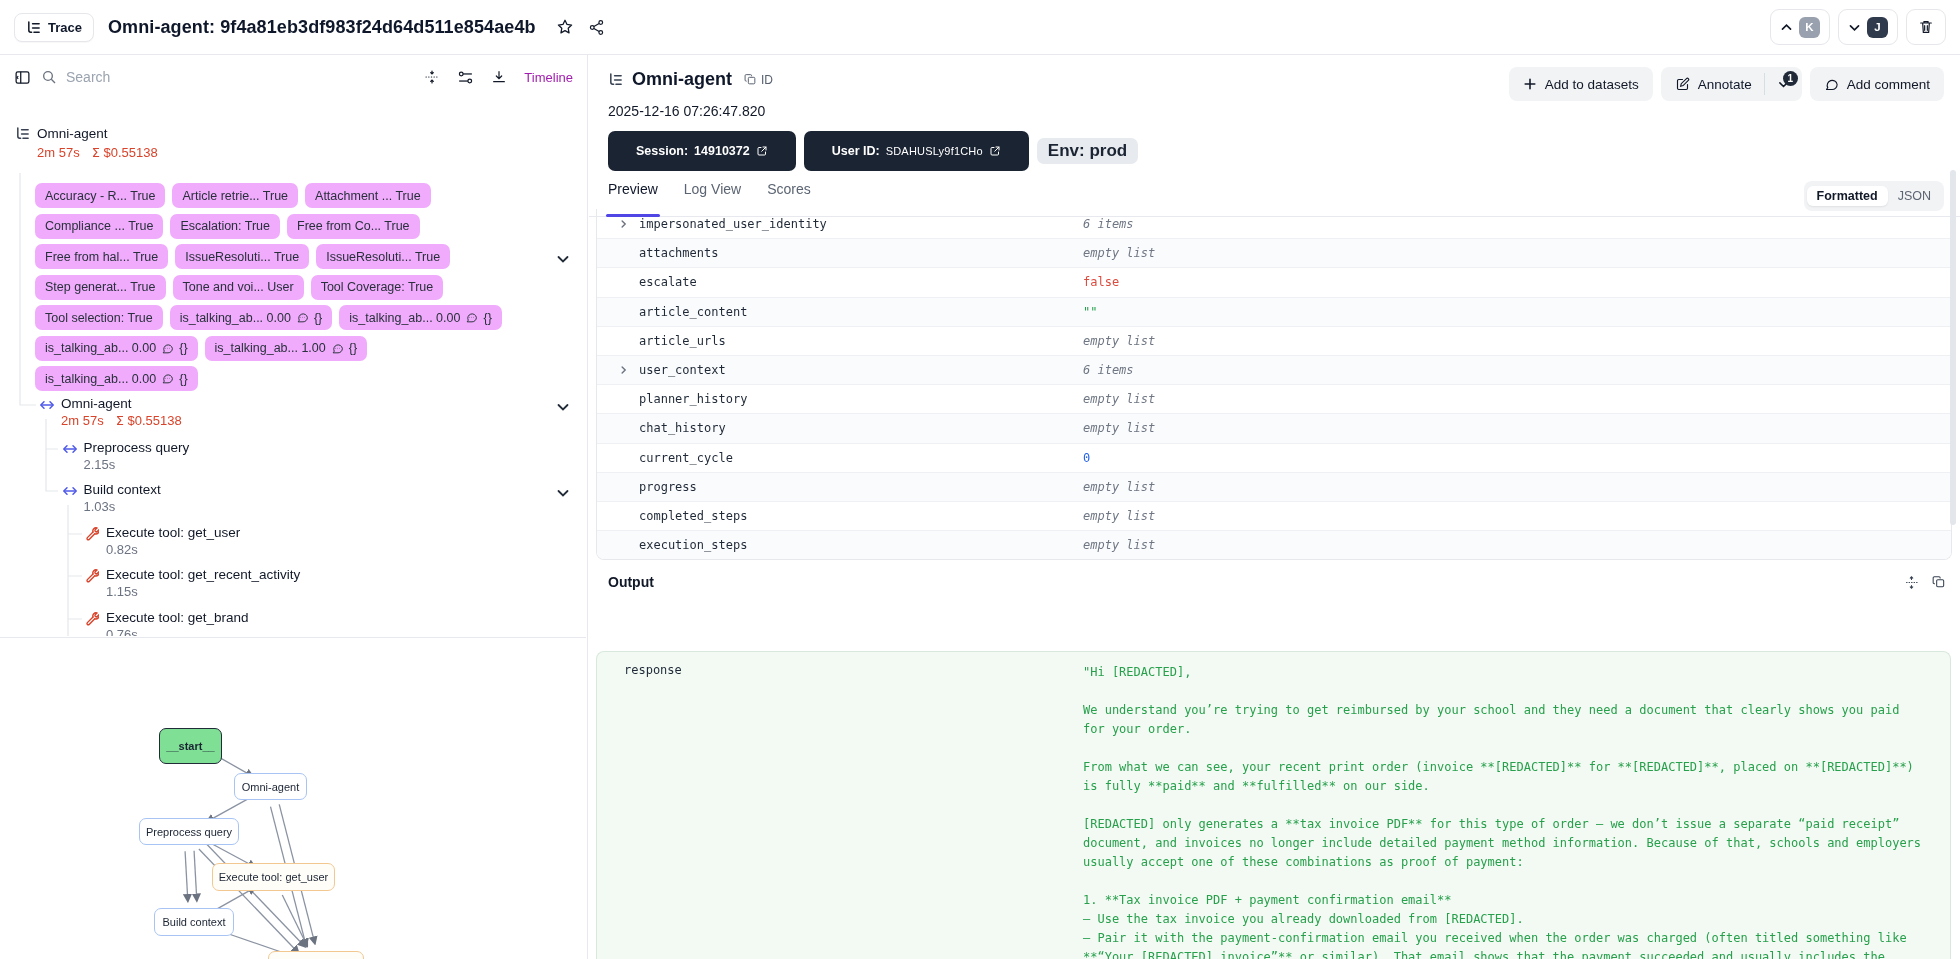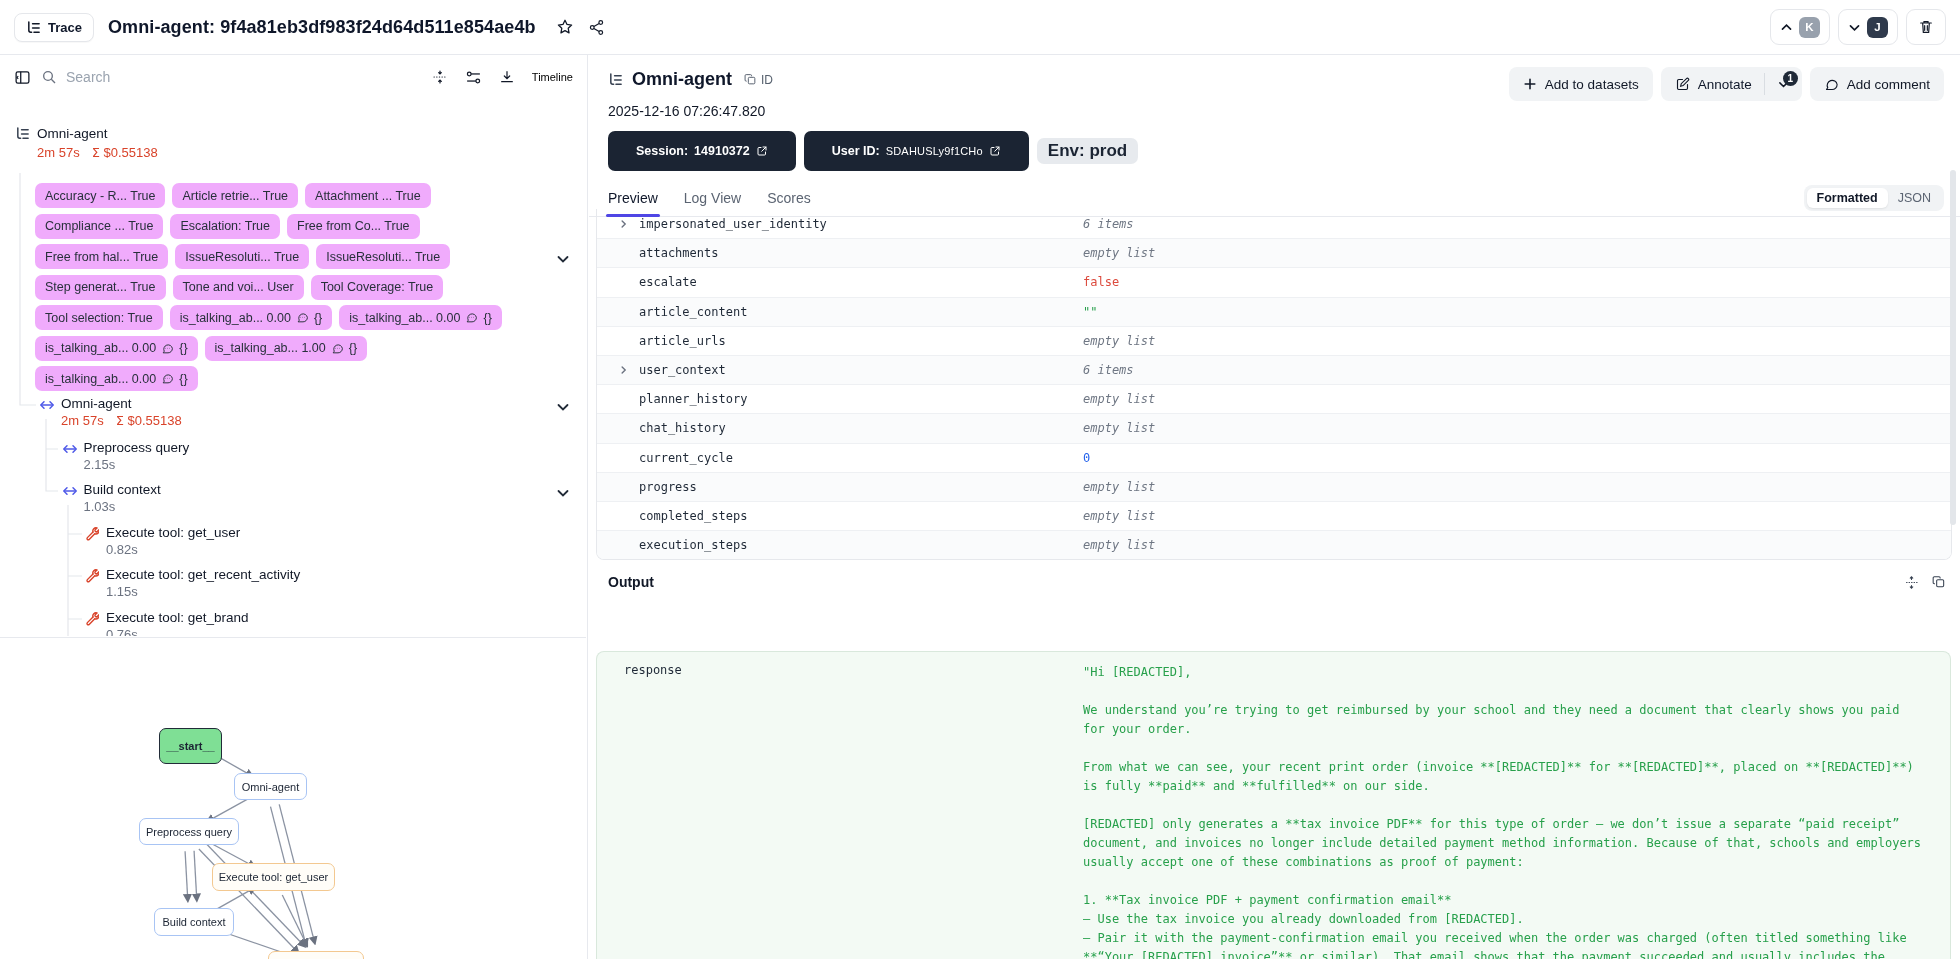"Timeline" .timeline-label { color: #000000 -> #a21caf; font-size: 11px -> 13px }
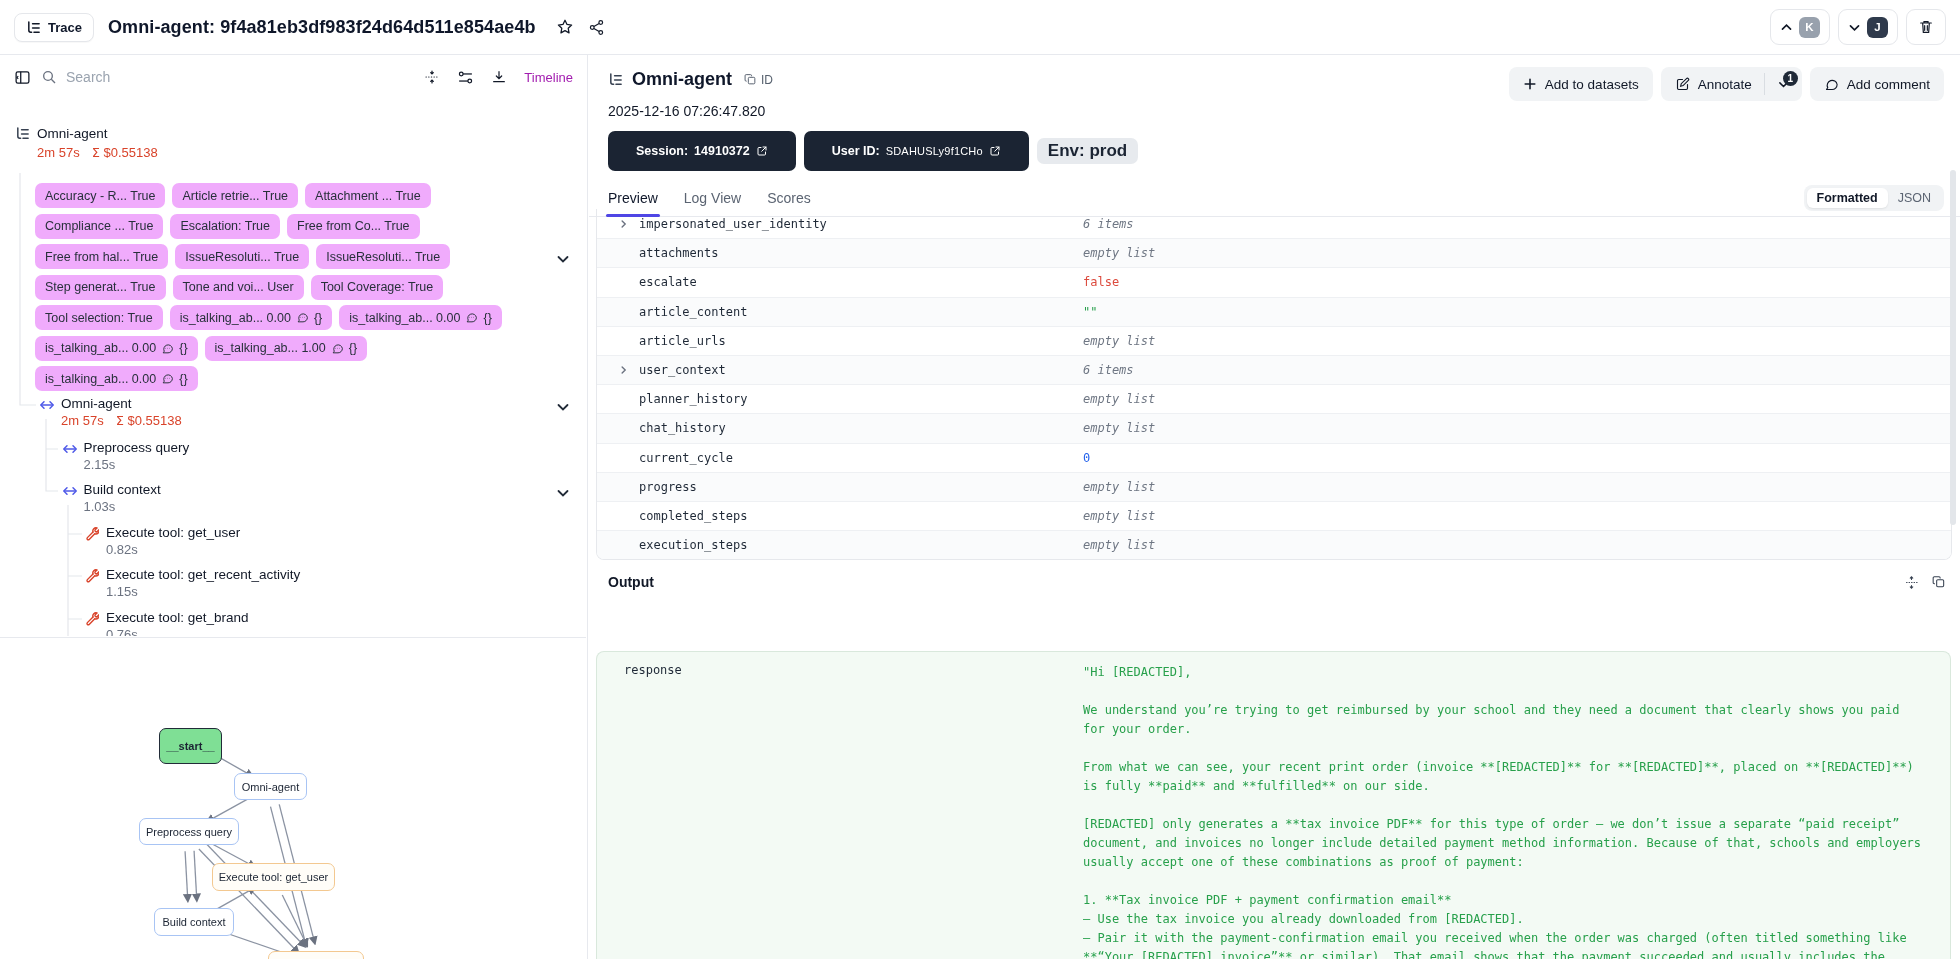"Preview" .tabs { align-items: flex-end -> none }
